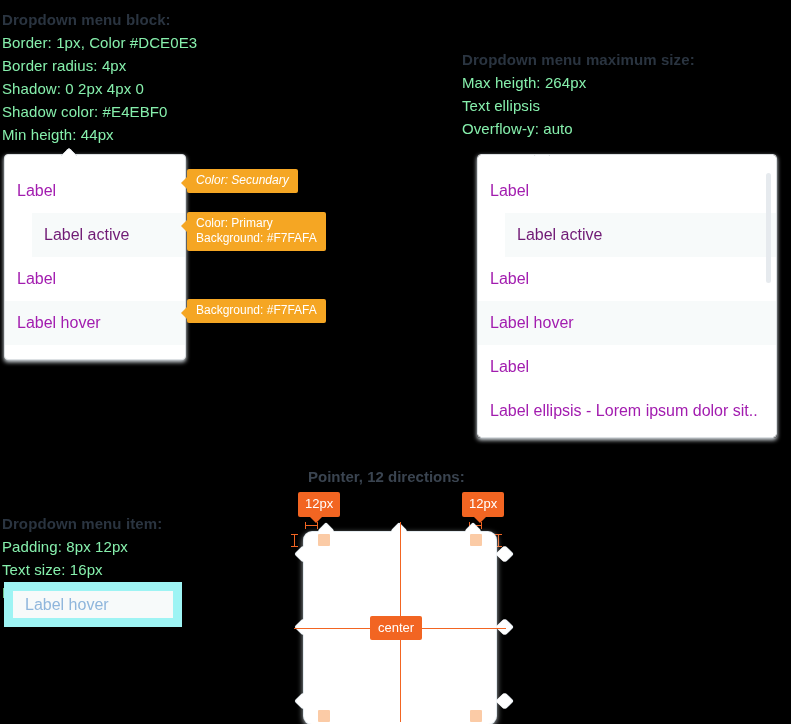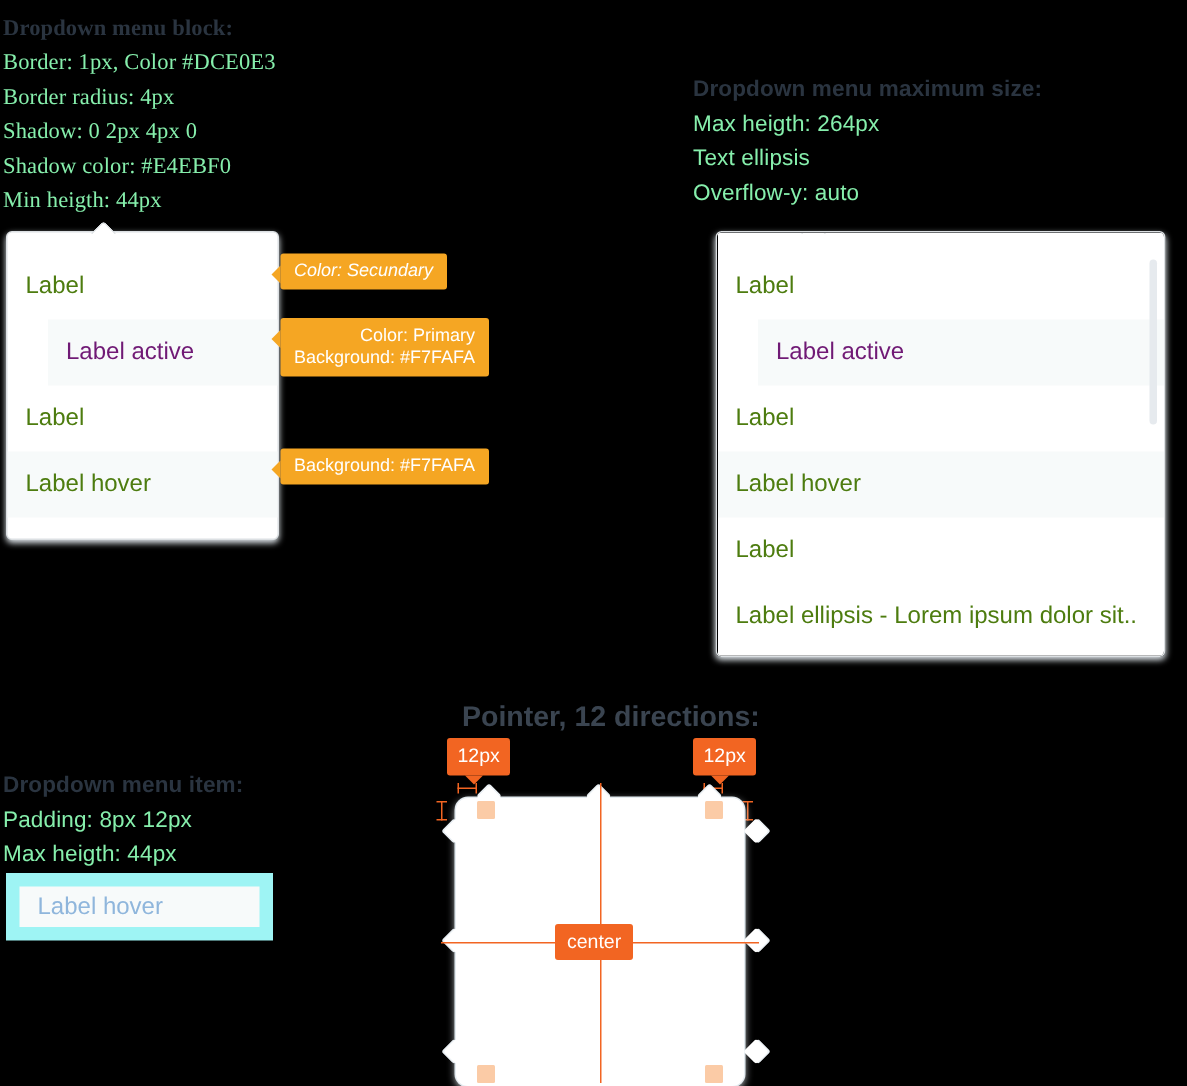"Dropdown menu block:" #spec-block-menu { font-family: Liberation Serif, serif -> none }
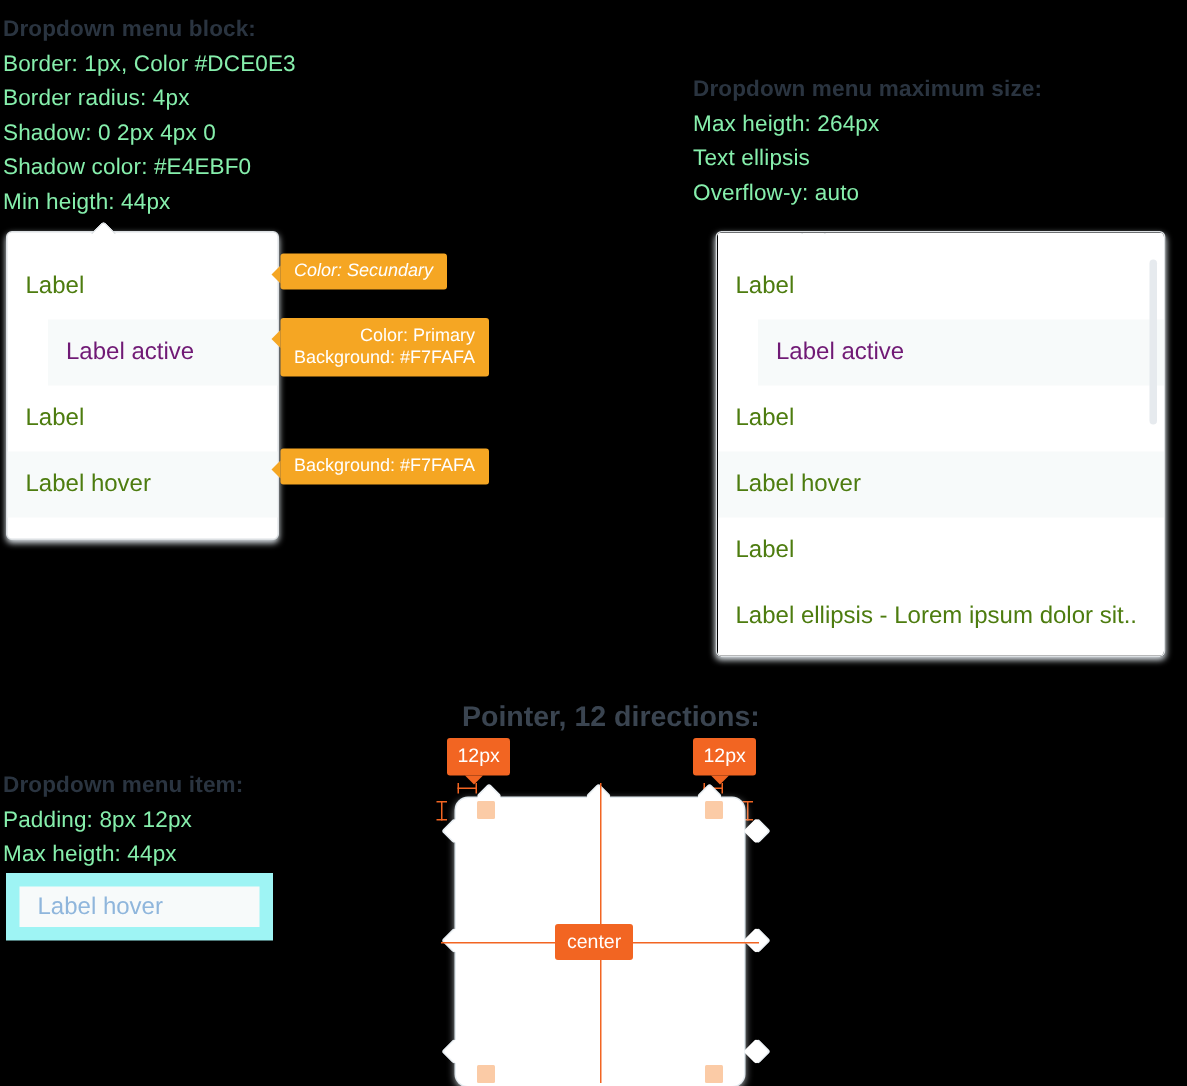"Label" .dd-item { color: #4d7c0f -> #a21caf }
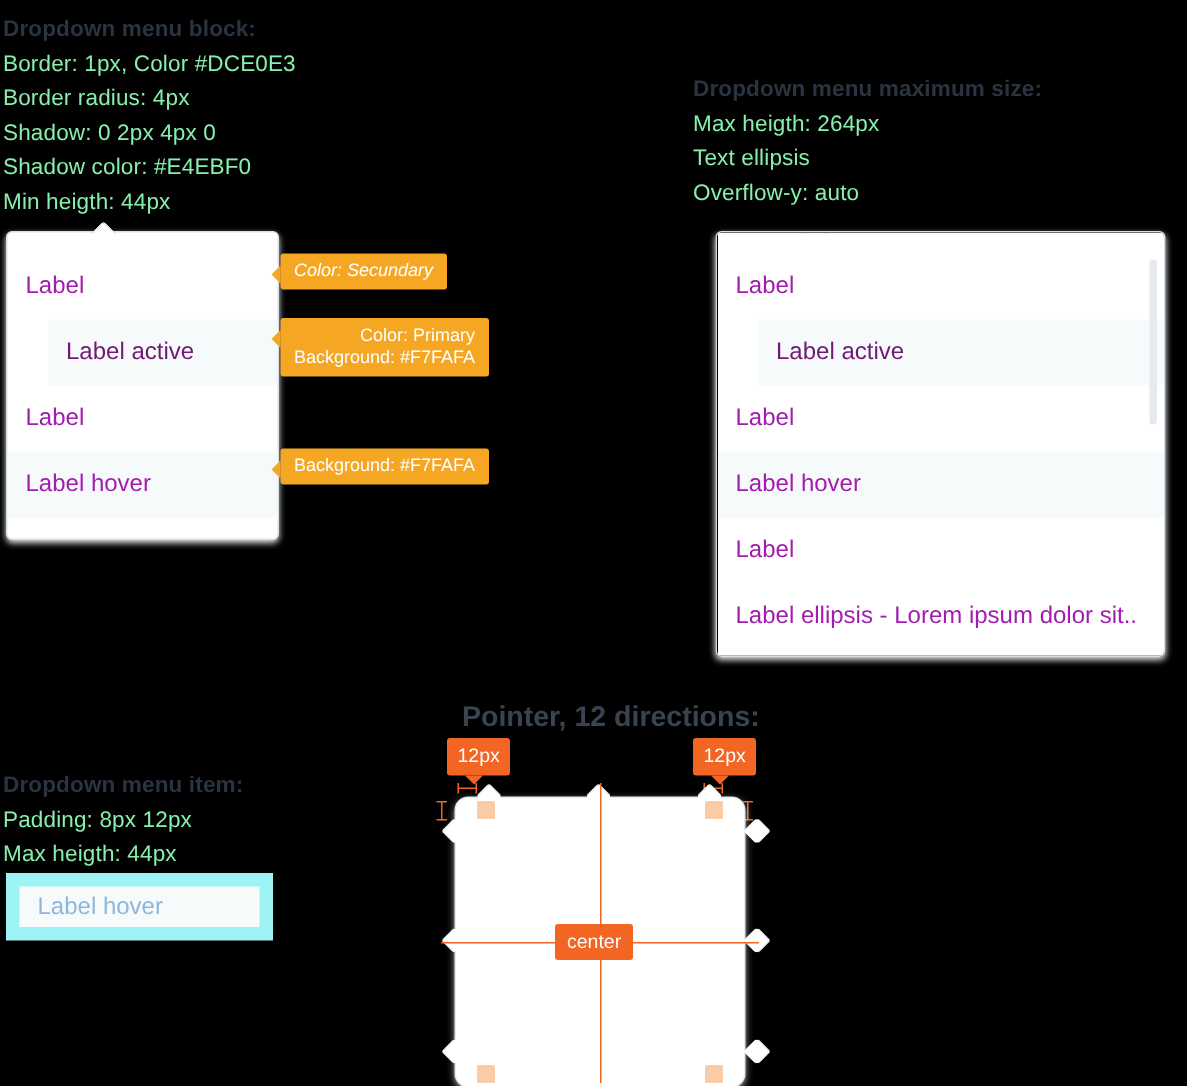"Color: Primary" #callout-primary { text-align: right -> none }
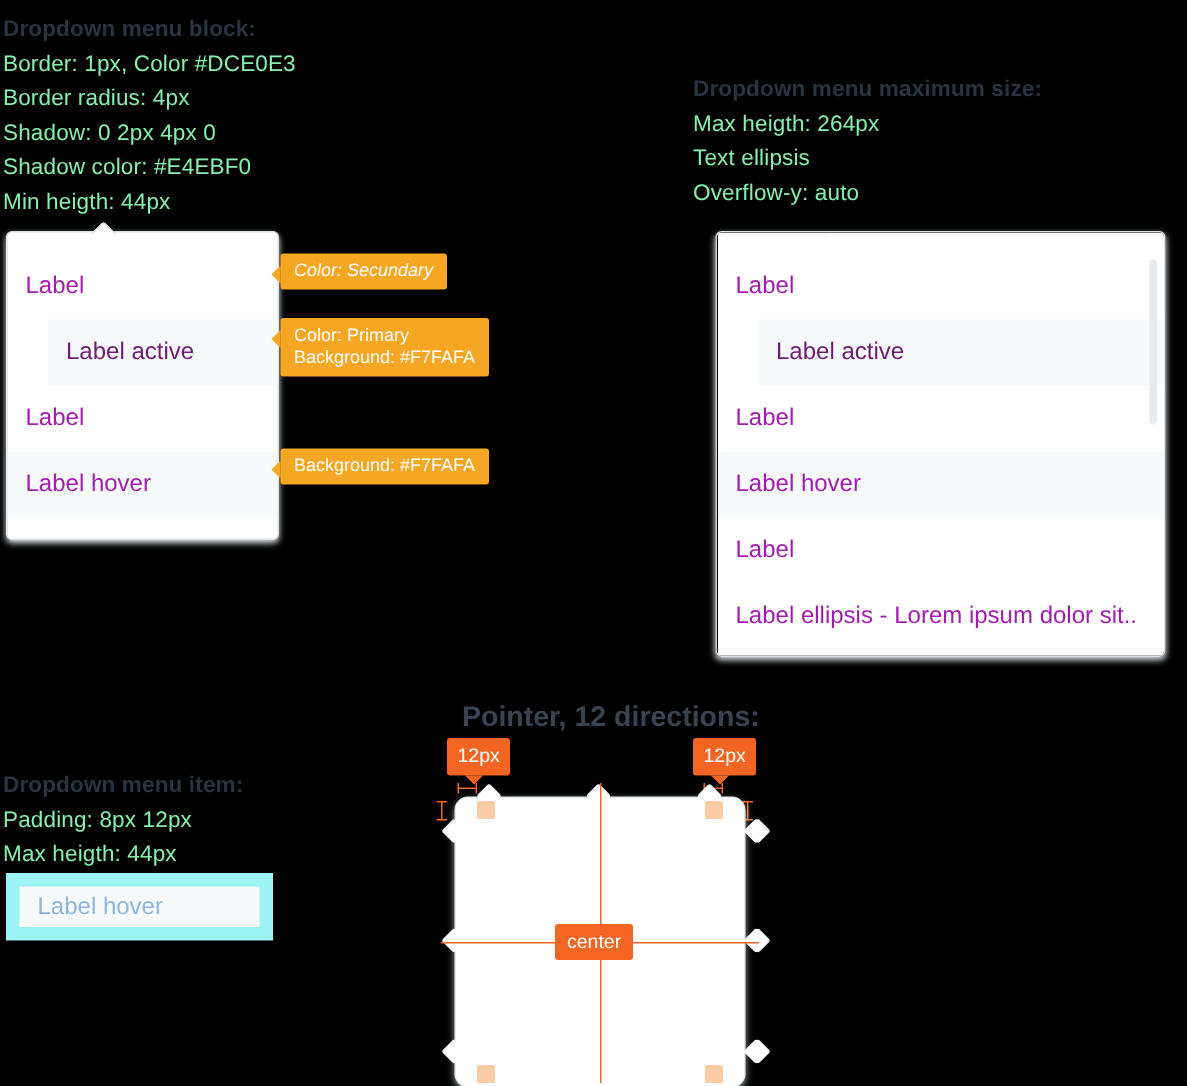"Pointer, 12 directions:" #pointer-heading { font-size: 19px -> 15px }
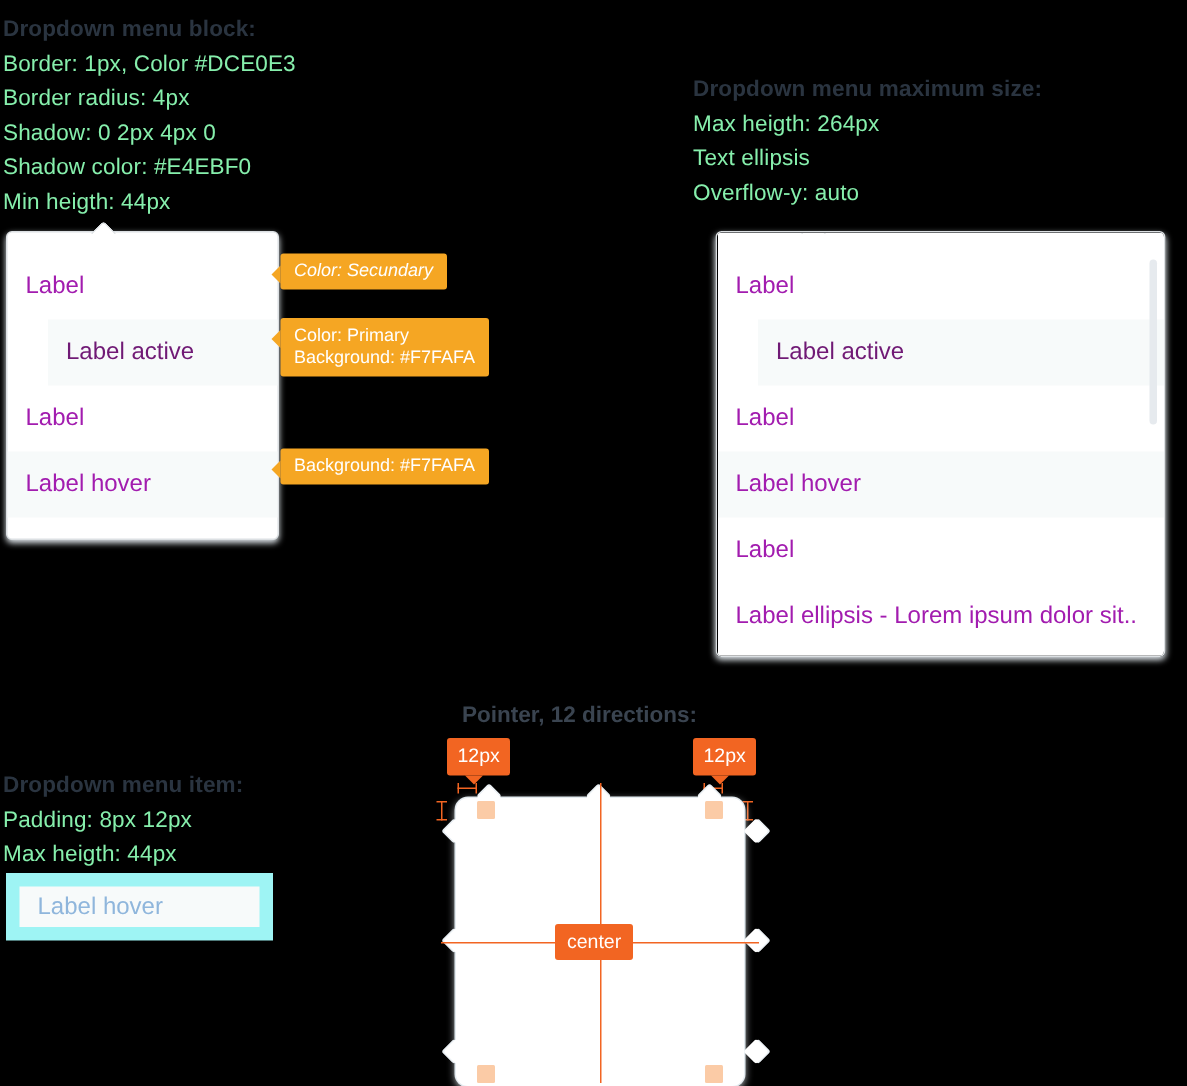"Text size: 16px" div.spec-line { html: none -> <div>Text size: 16px</div> }
